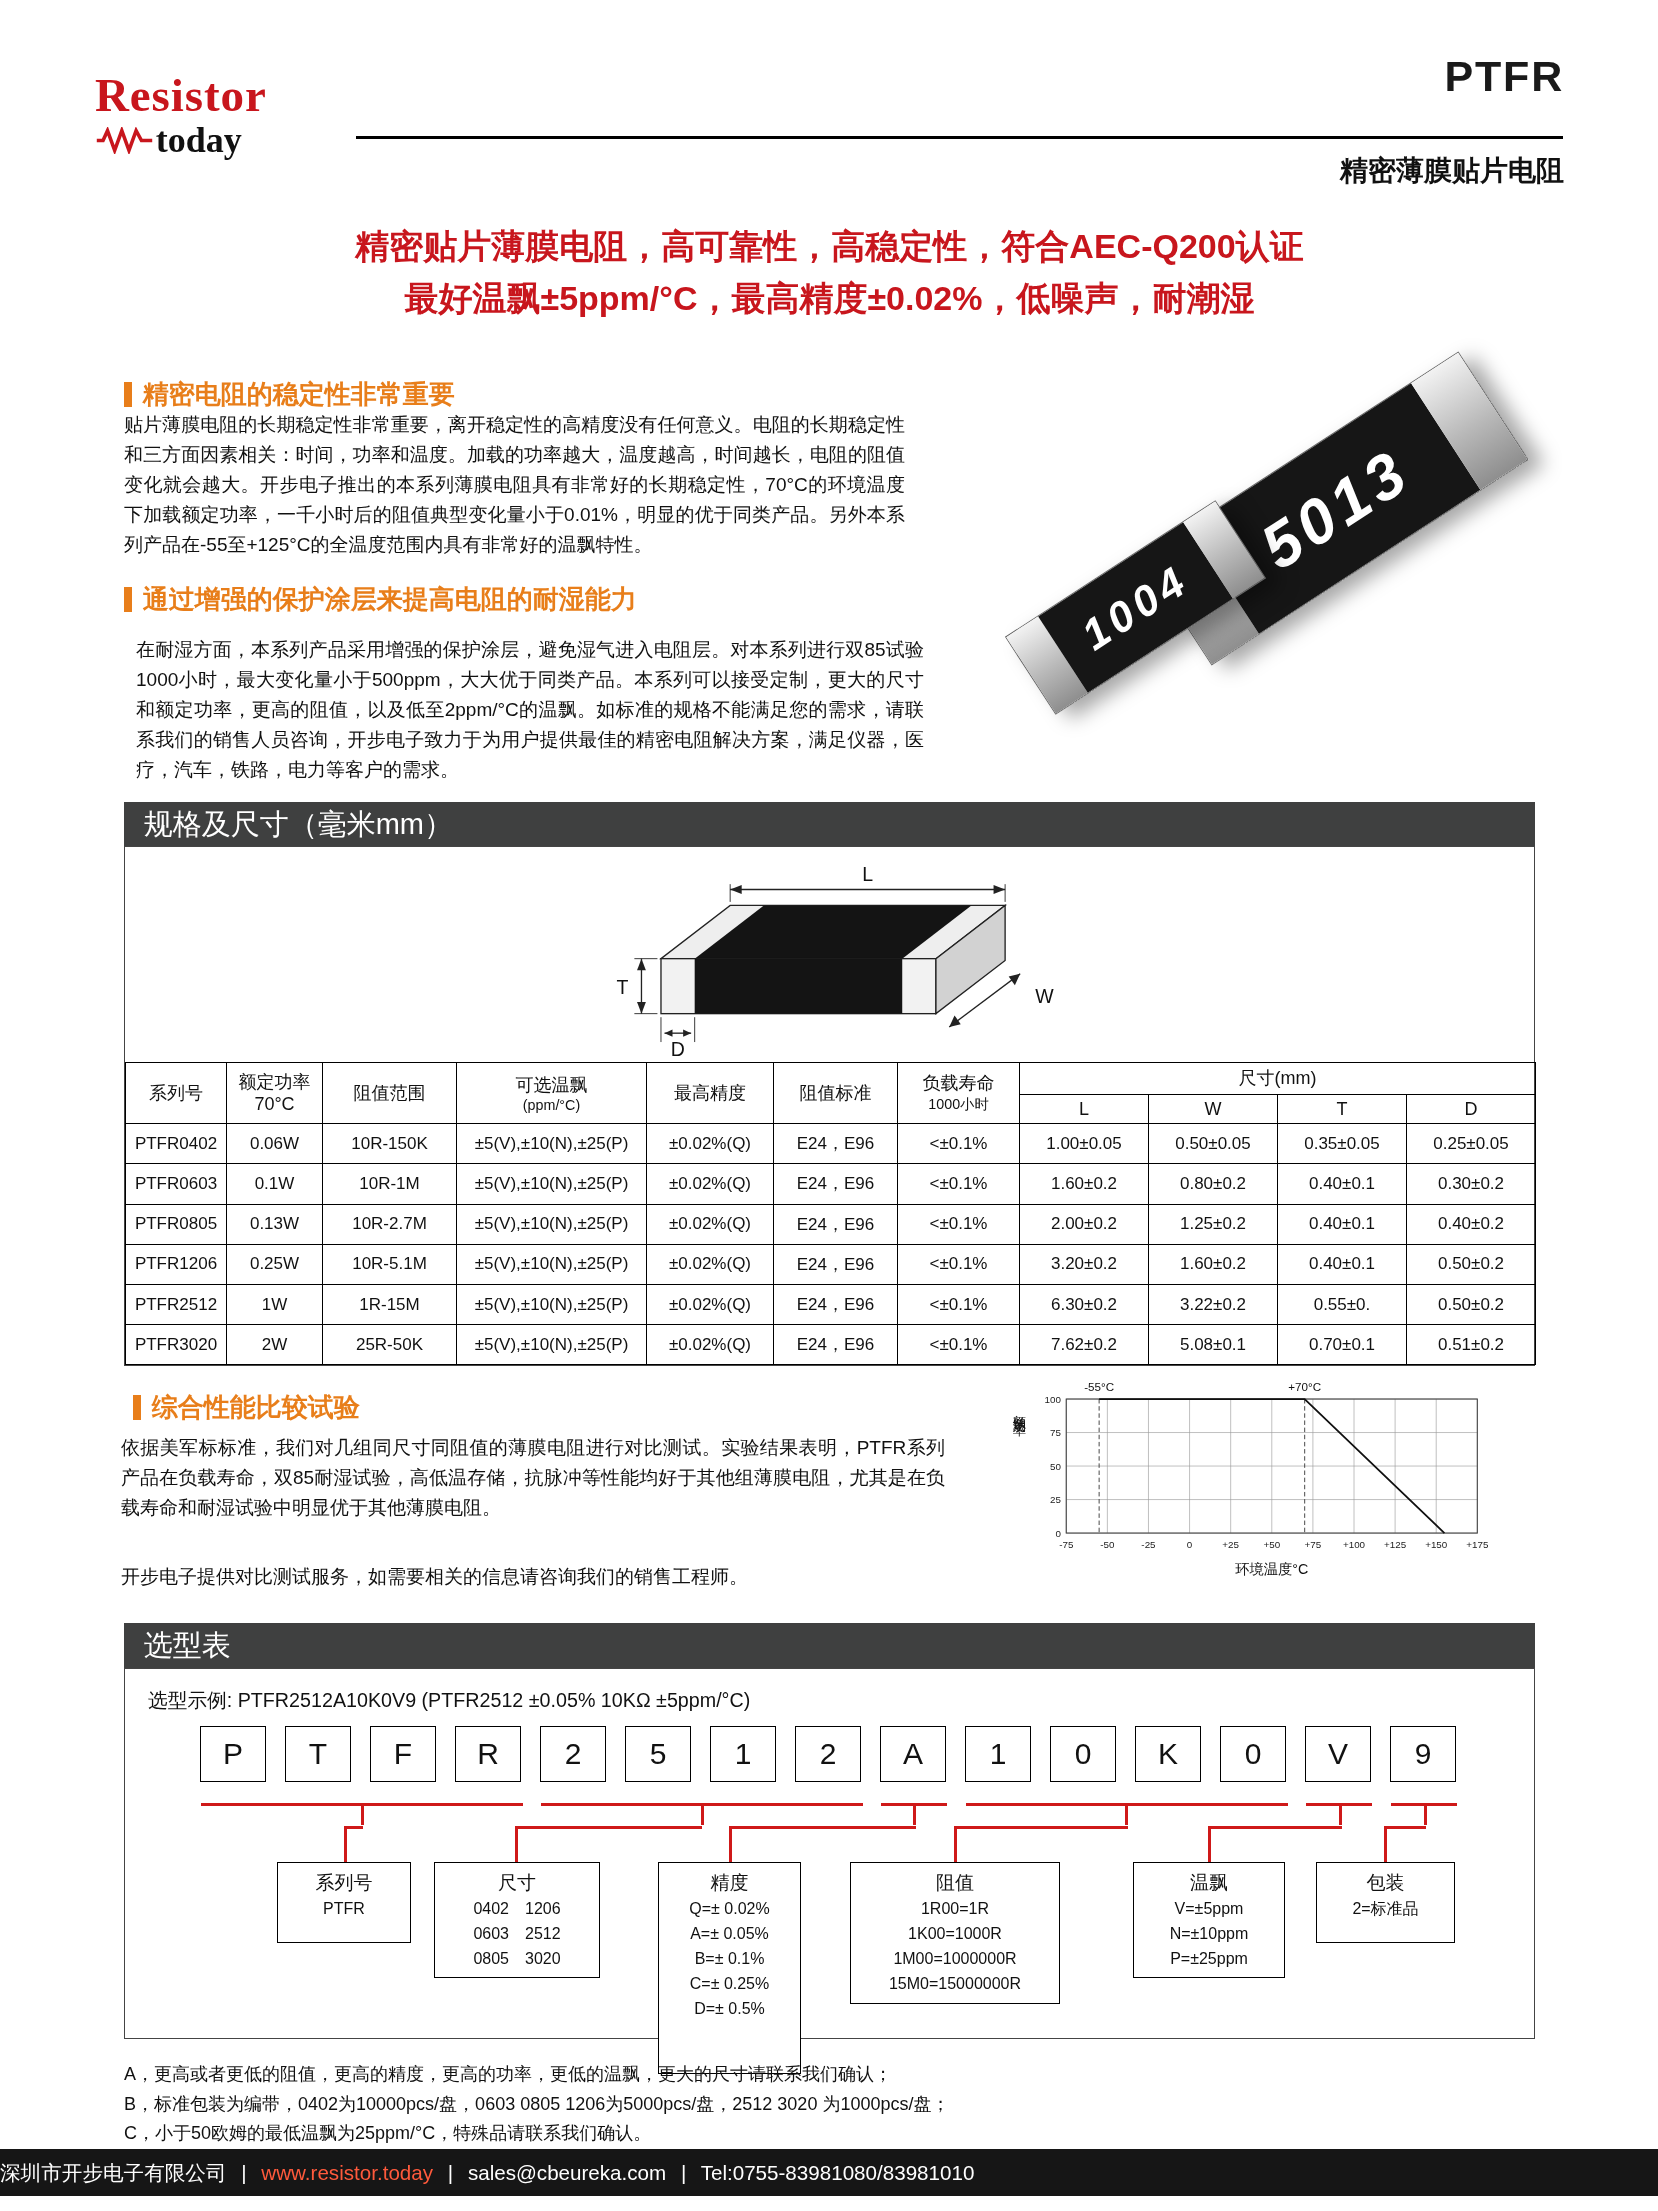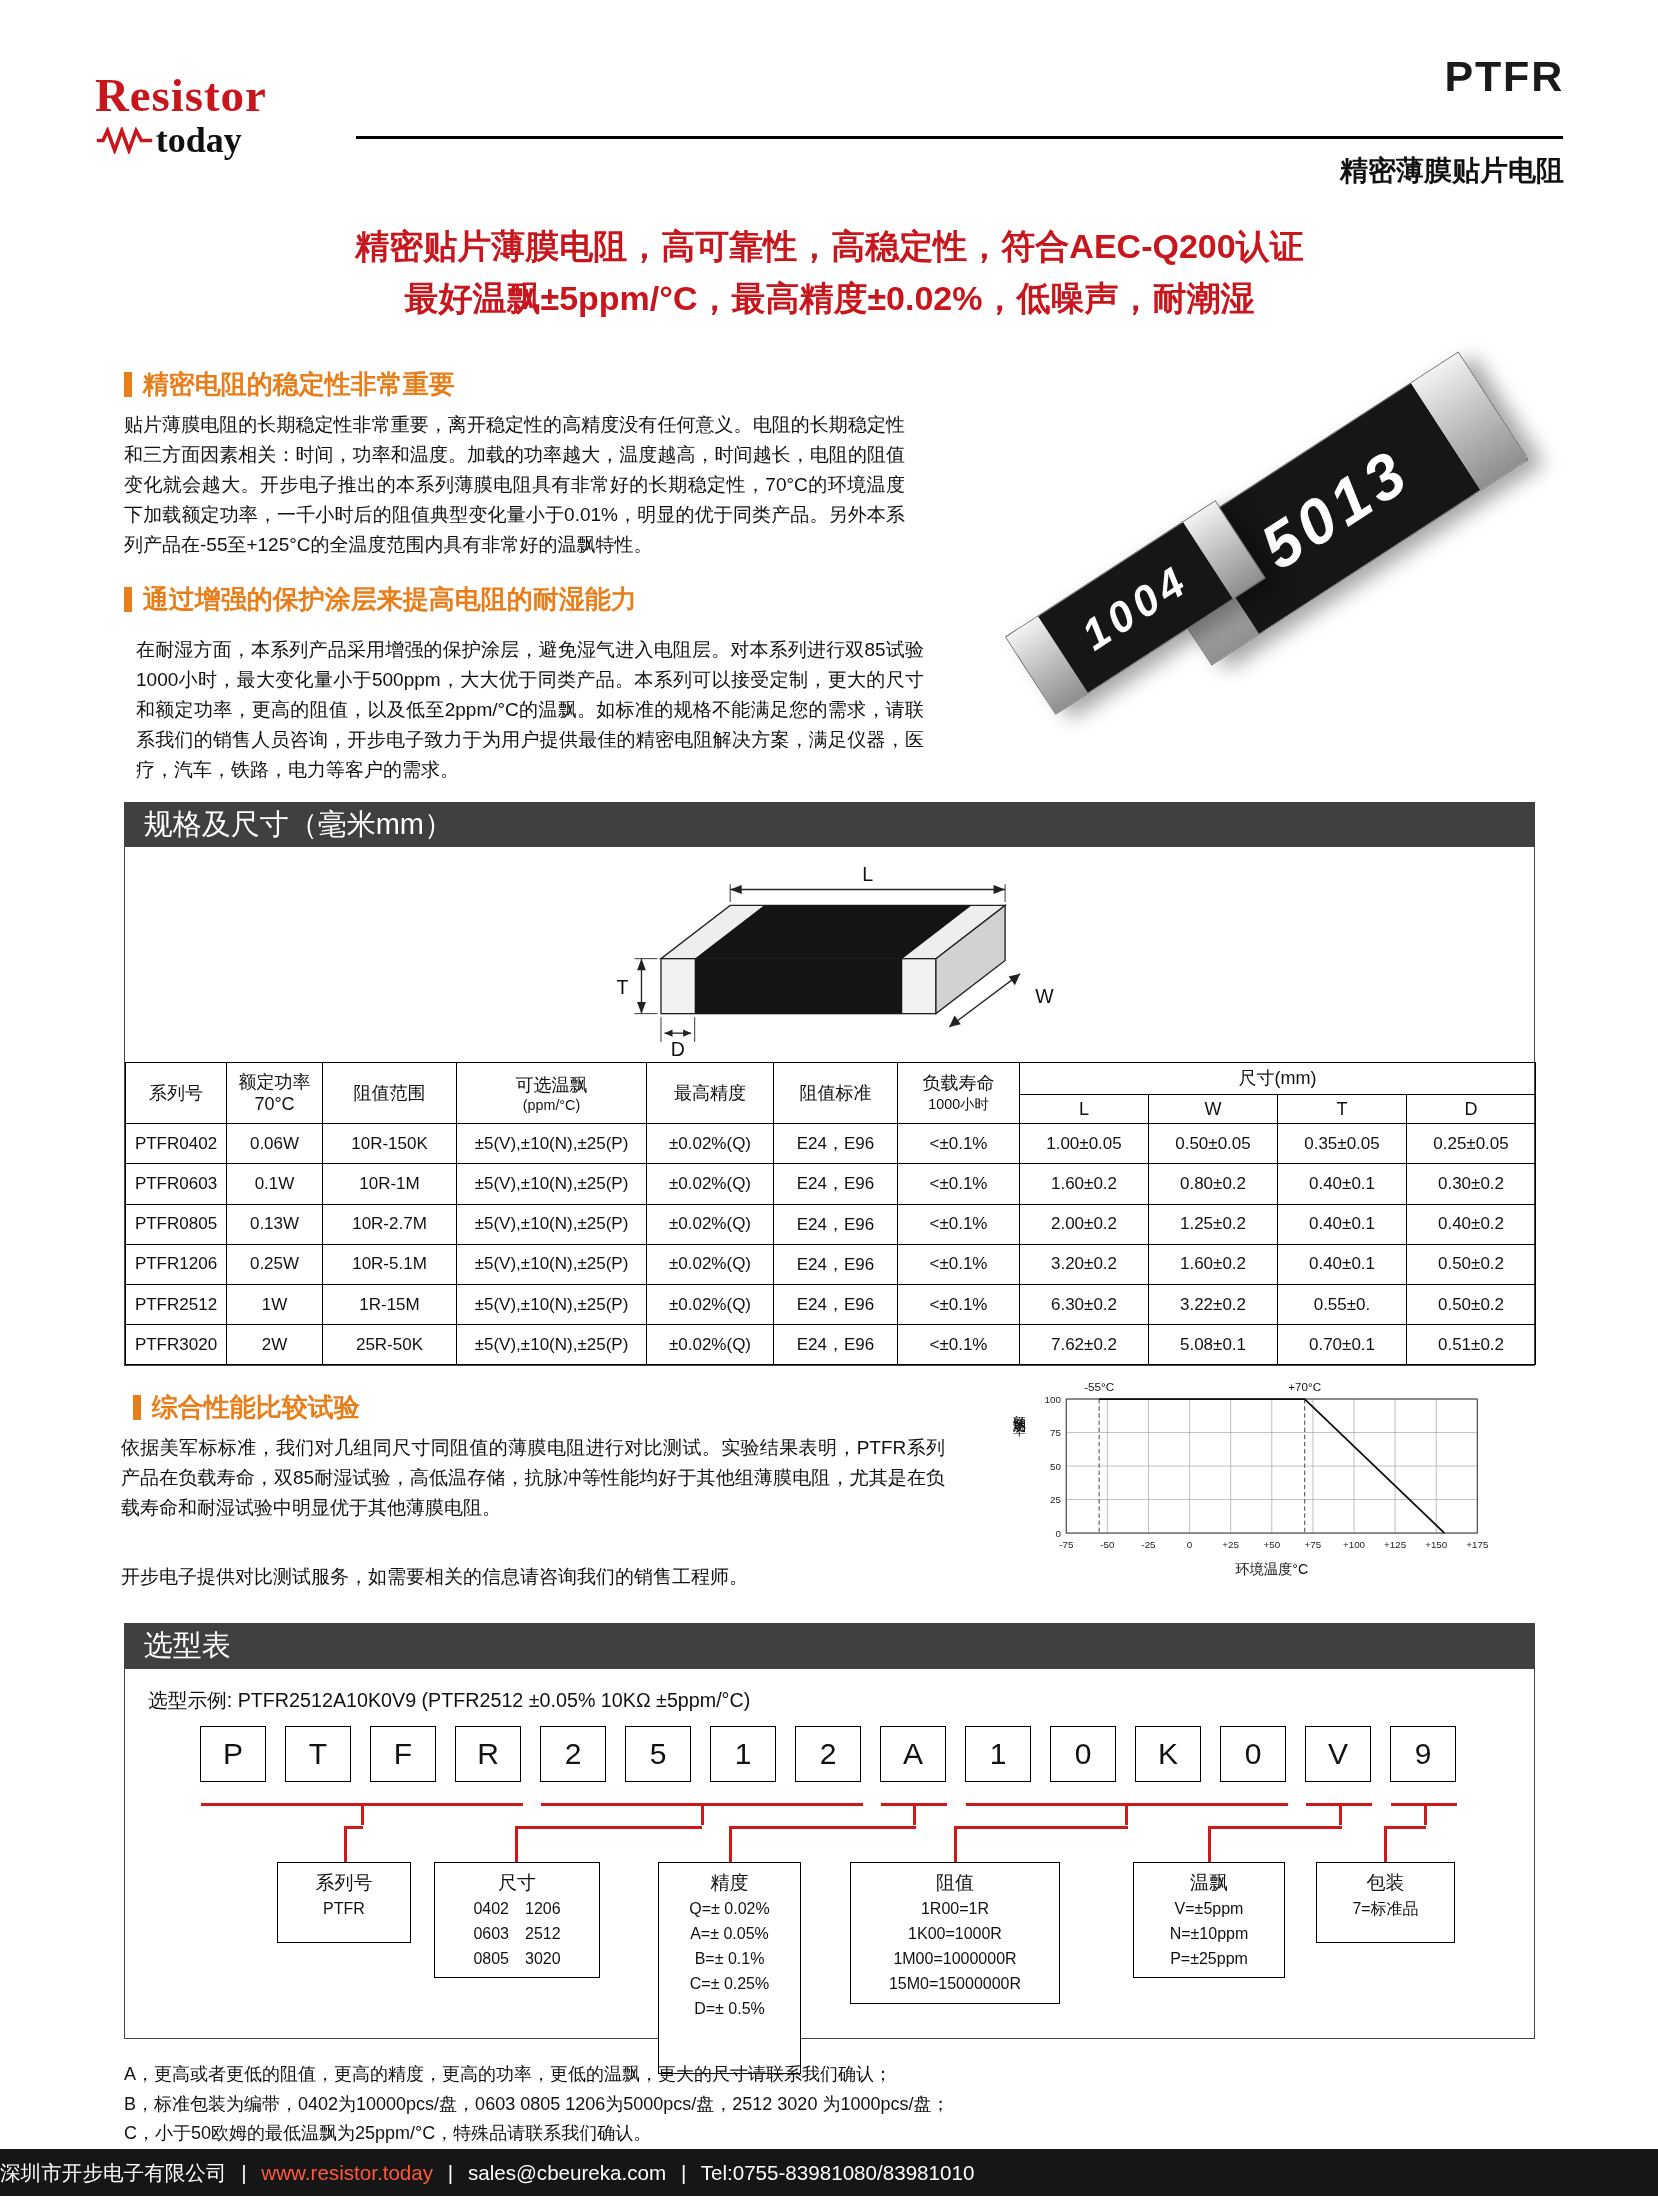"精密电阻的稳定性非常重要" div.sec-head { top: 367px -> 377px }
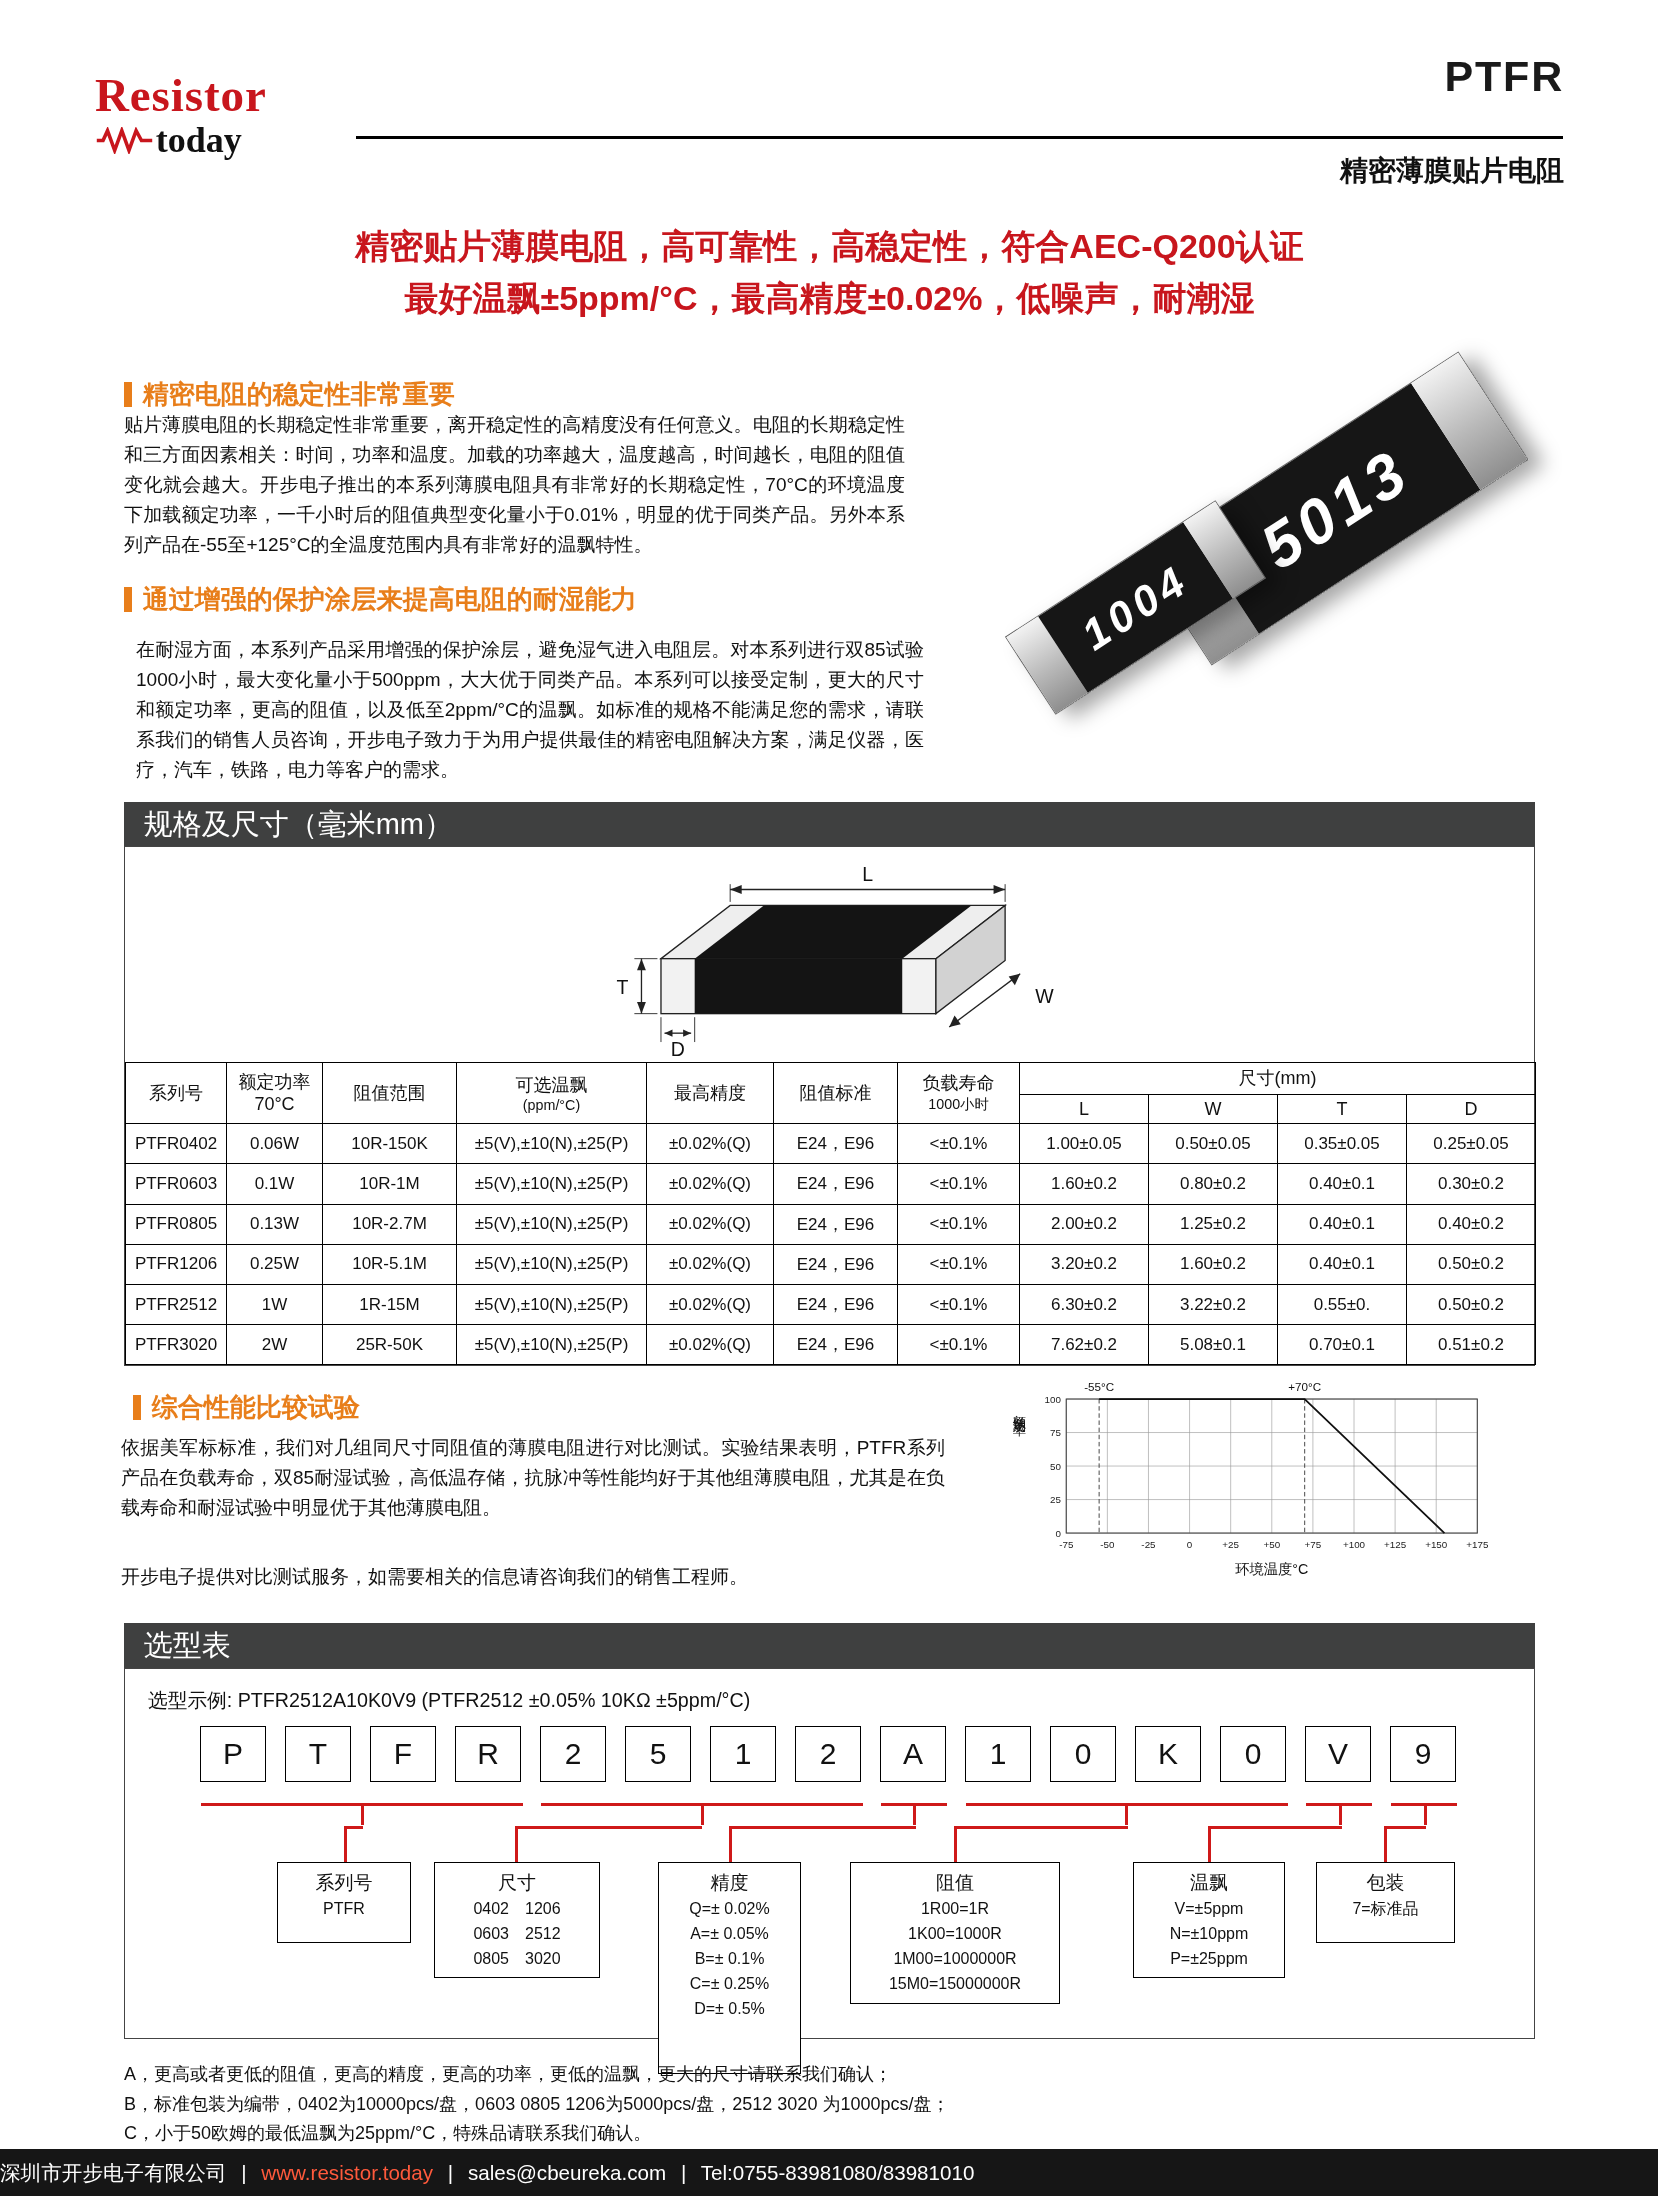"7=标准品" div.group-line { text: 7 -> 2 }
